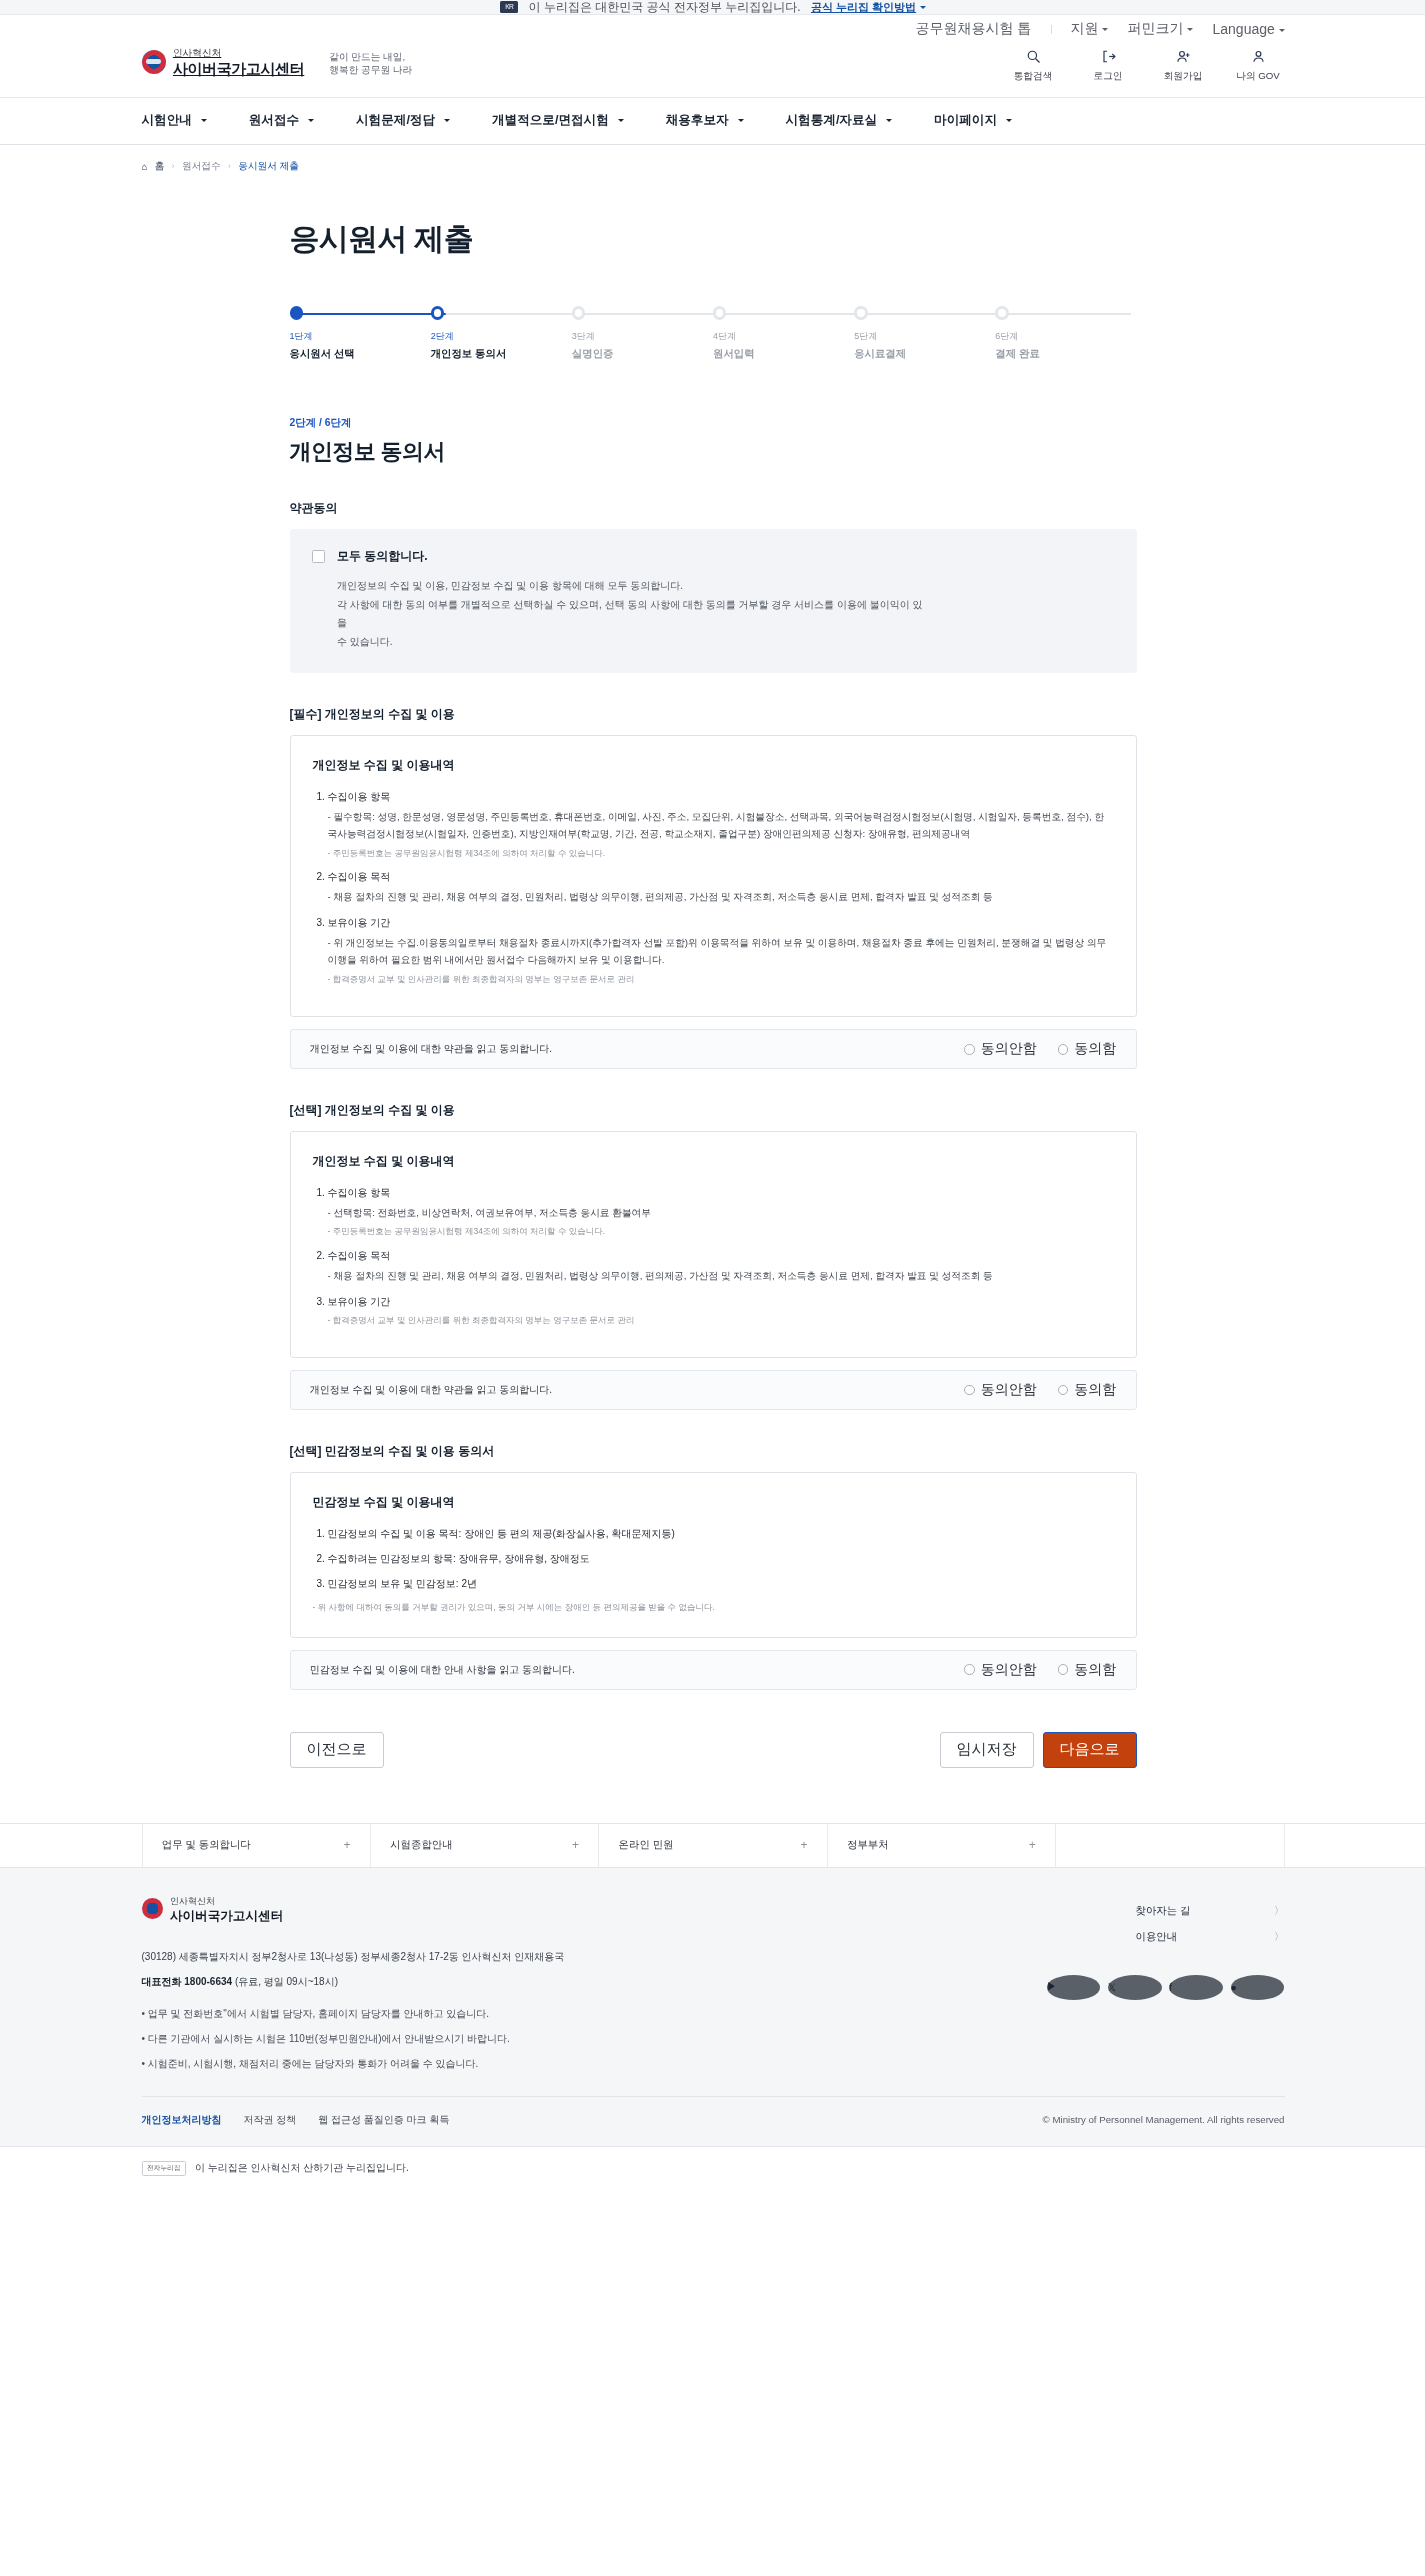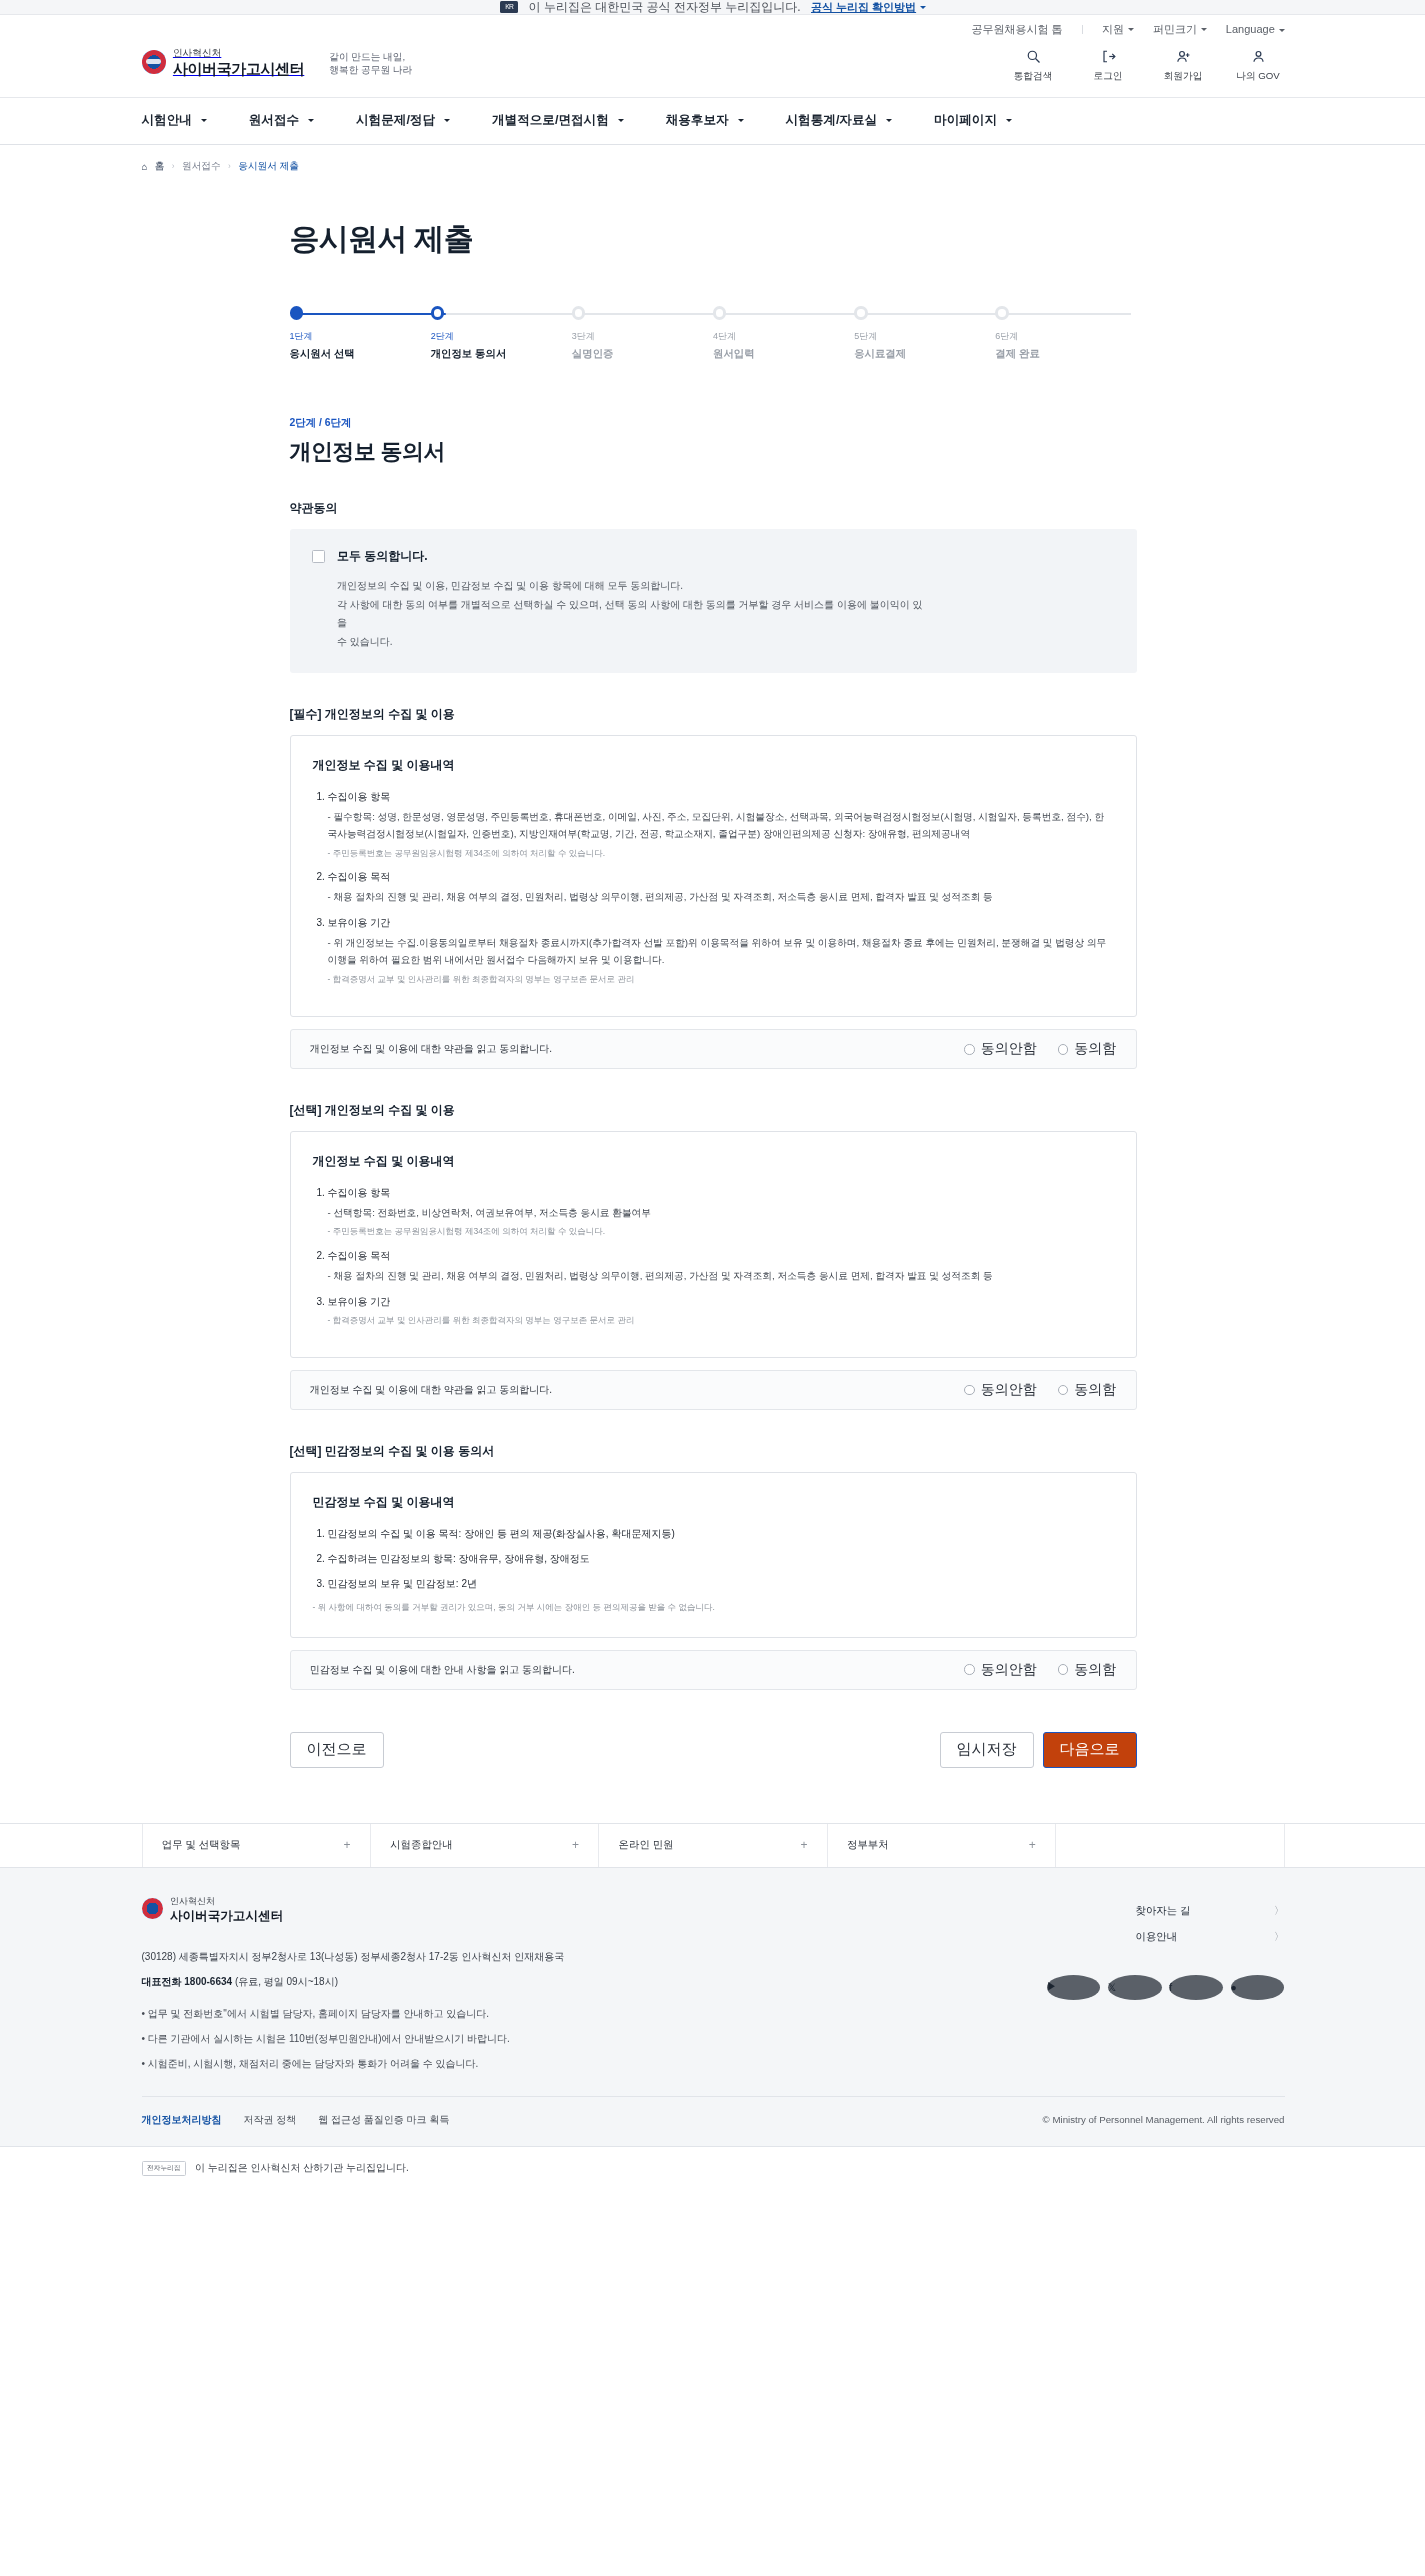"공무원채용시험 톱" .util { font-size: 11px -> 14px }
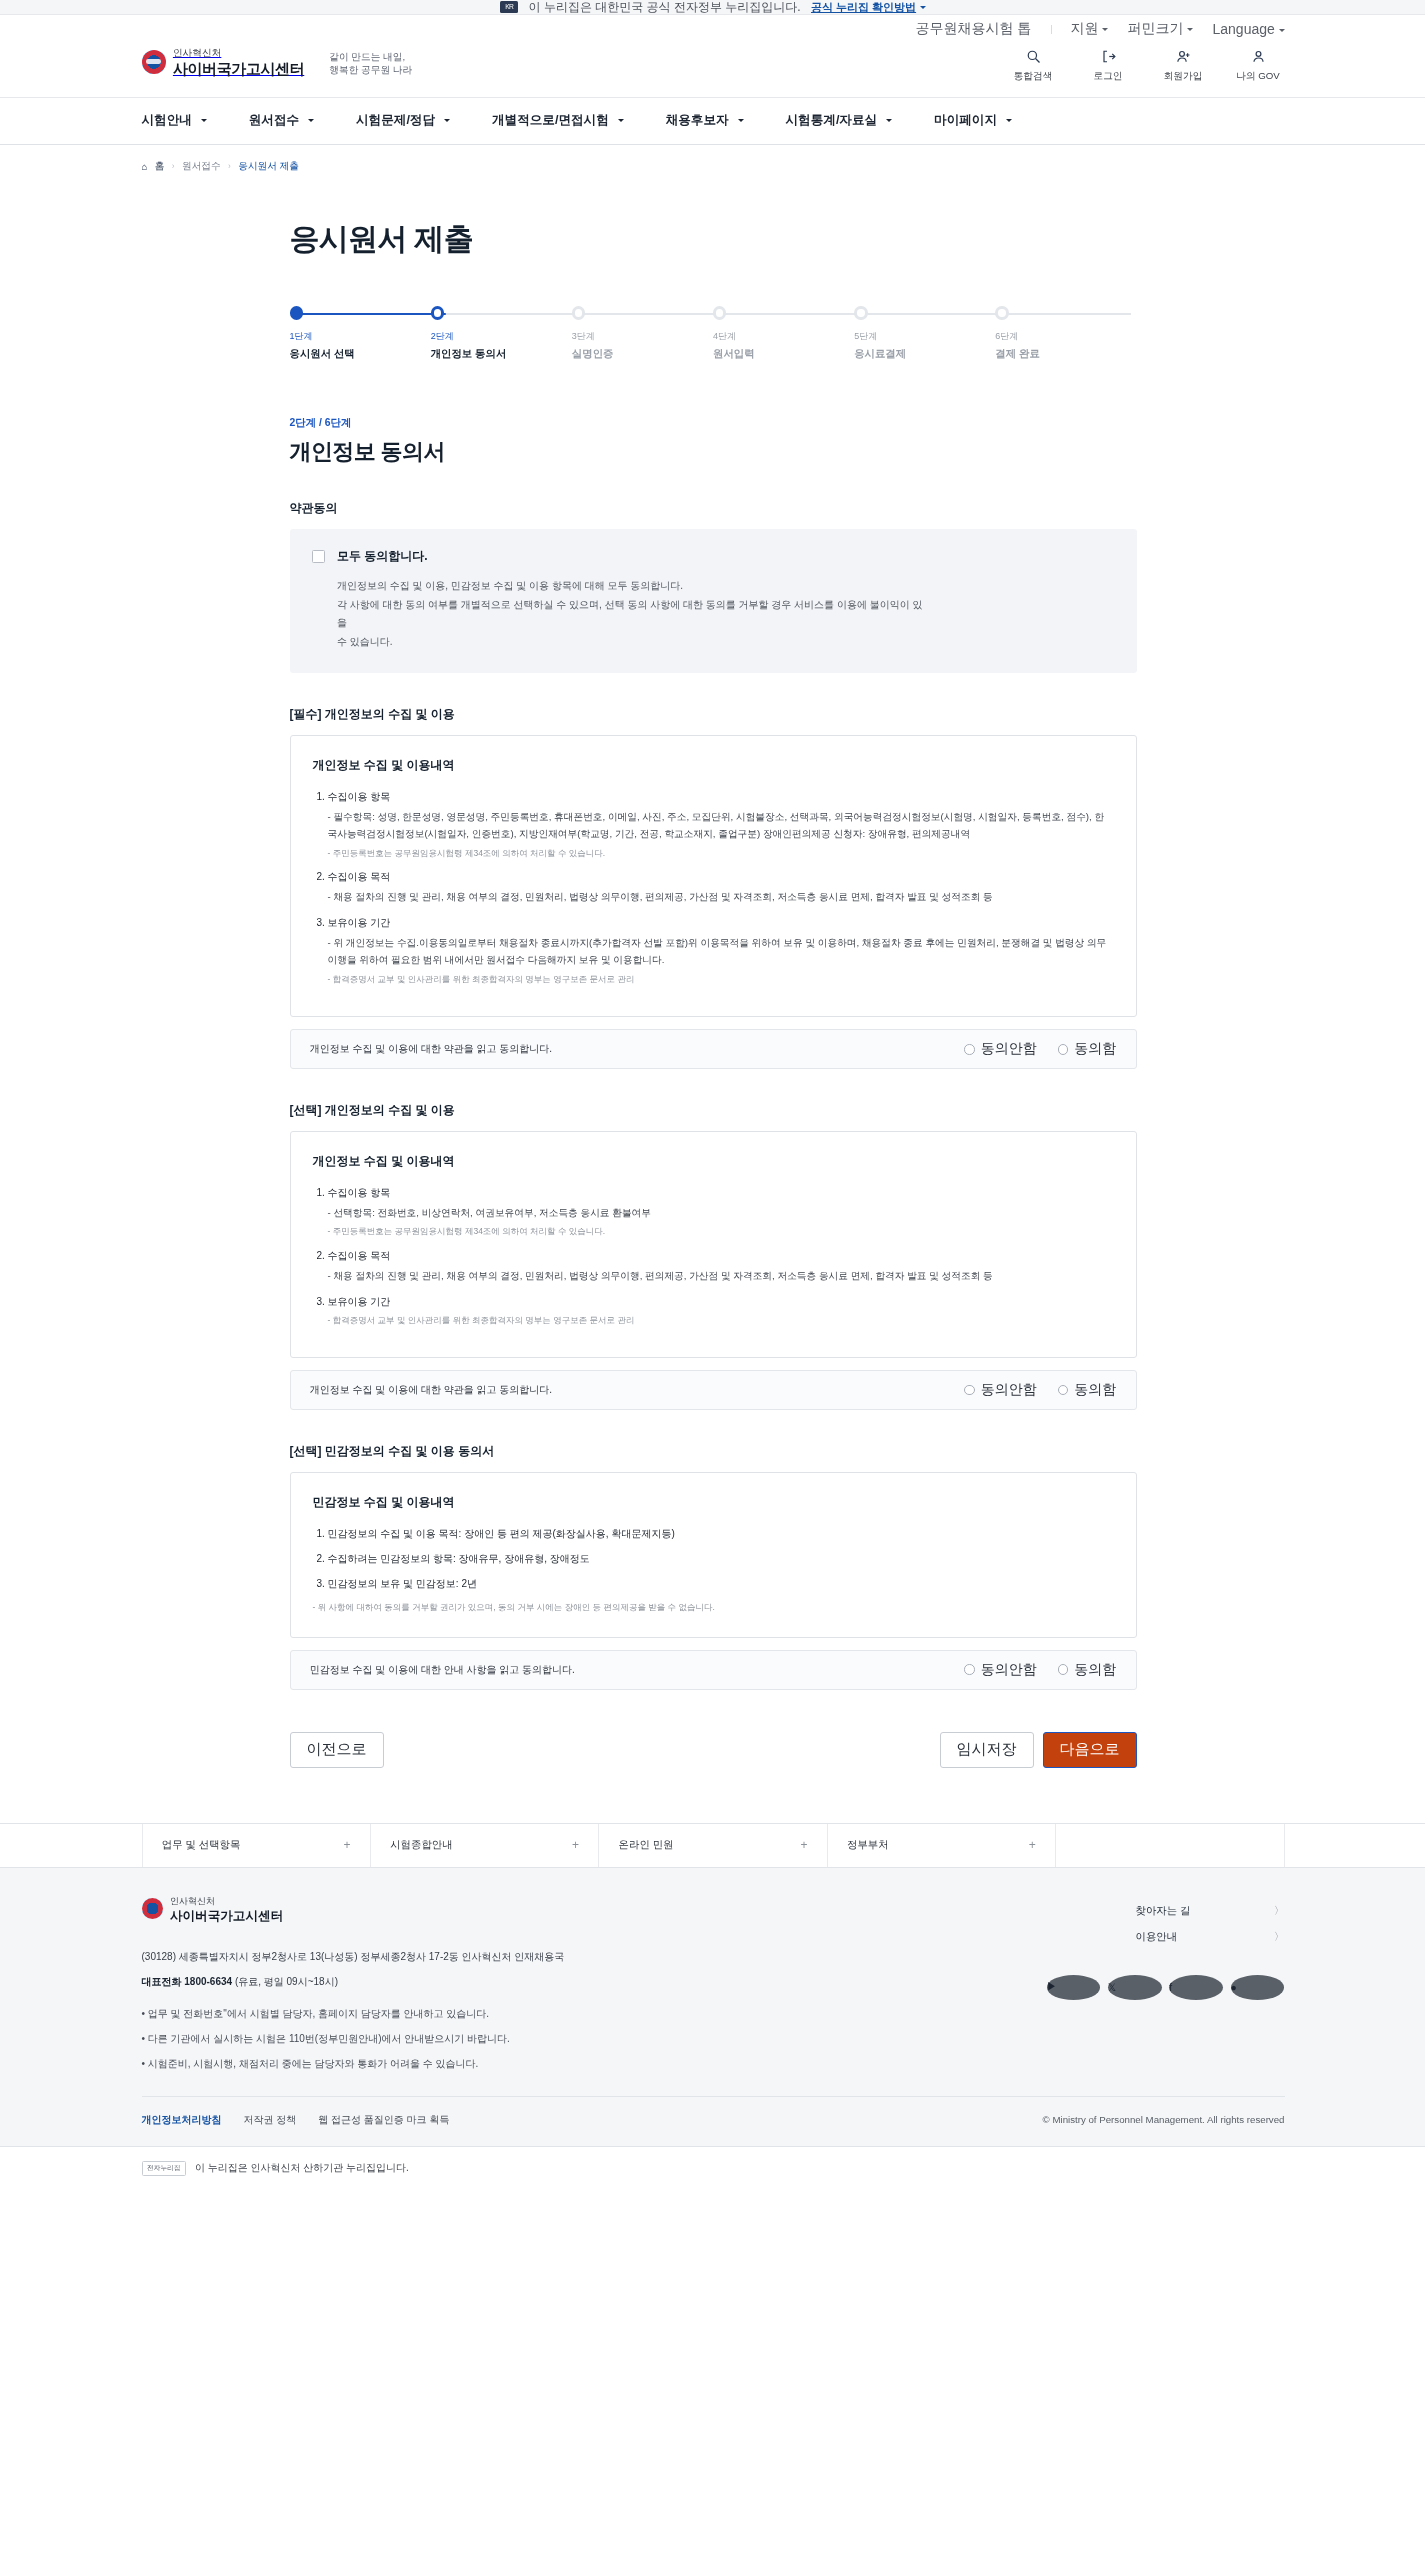"업무 및 선택항목" span { text: 선택항목 -> 동의합니다 }
